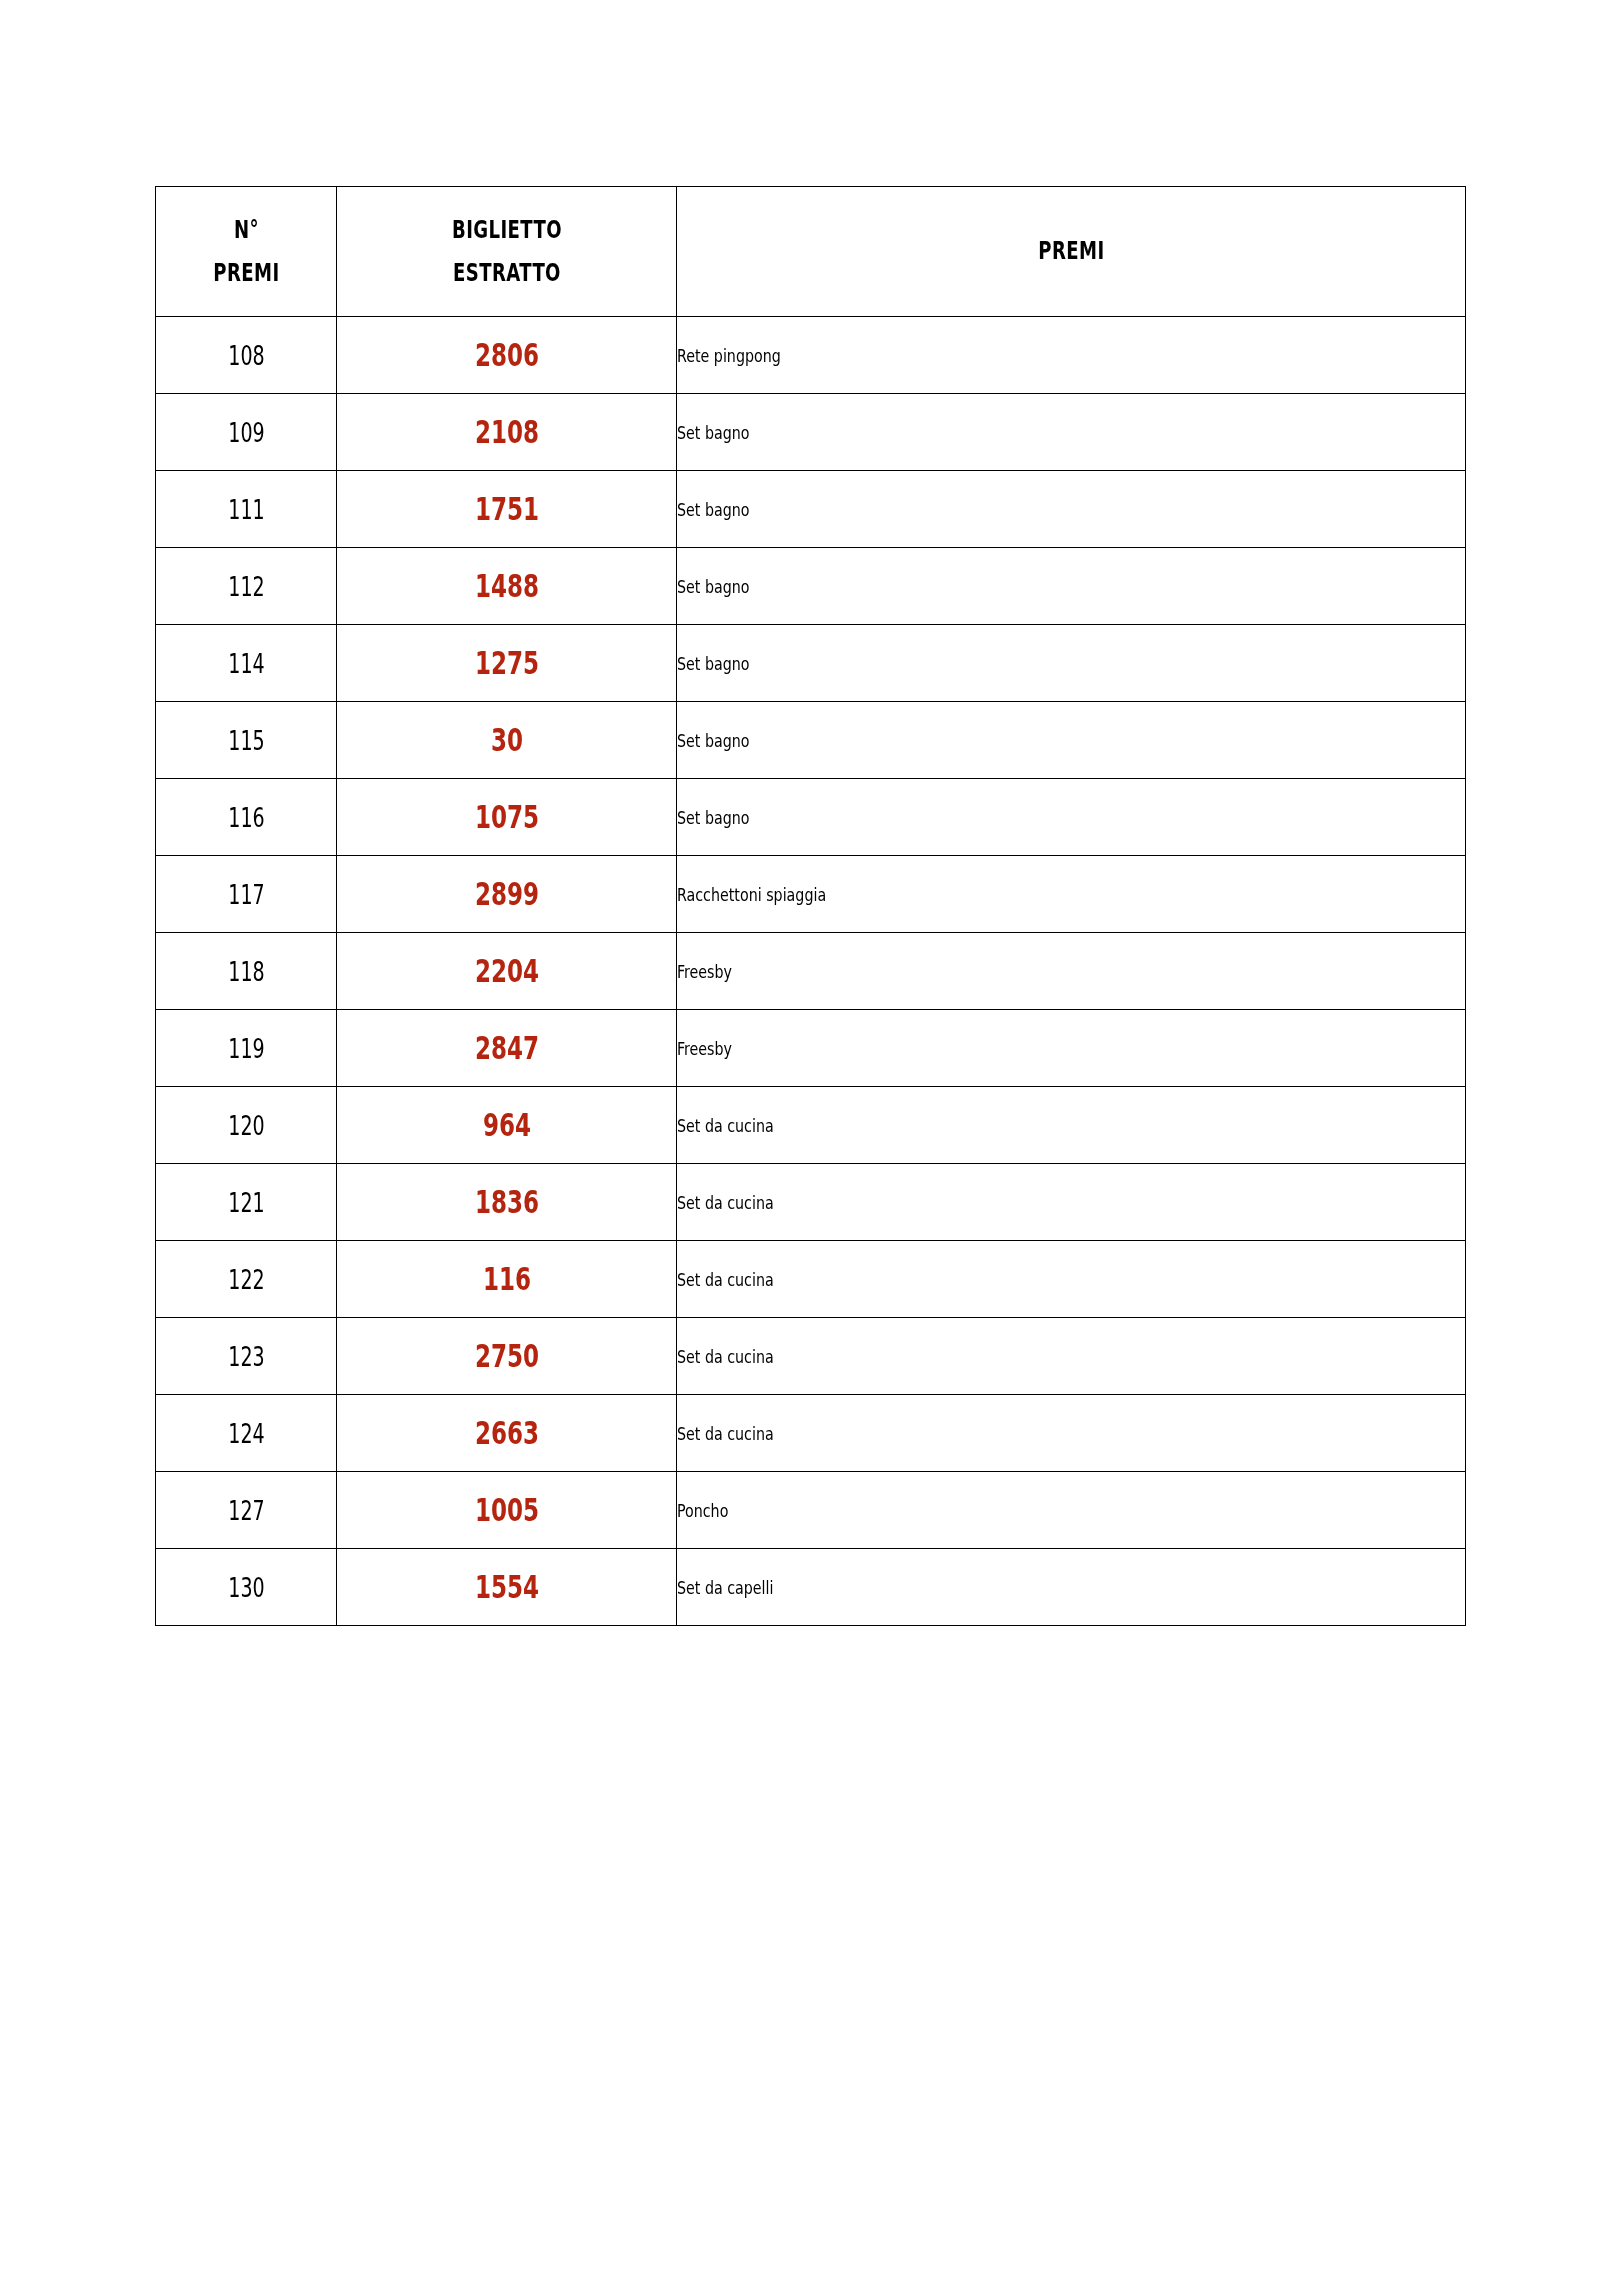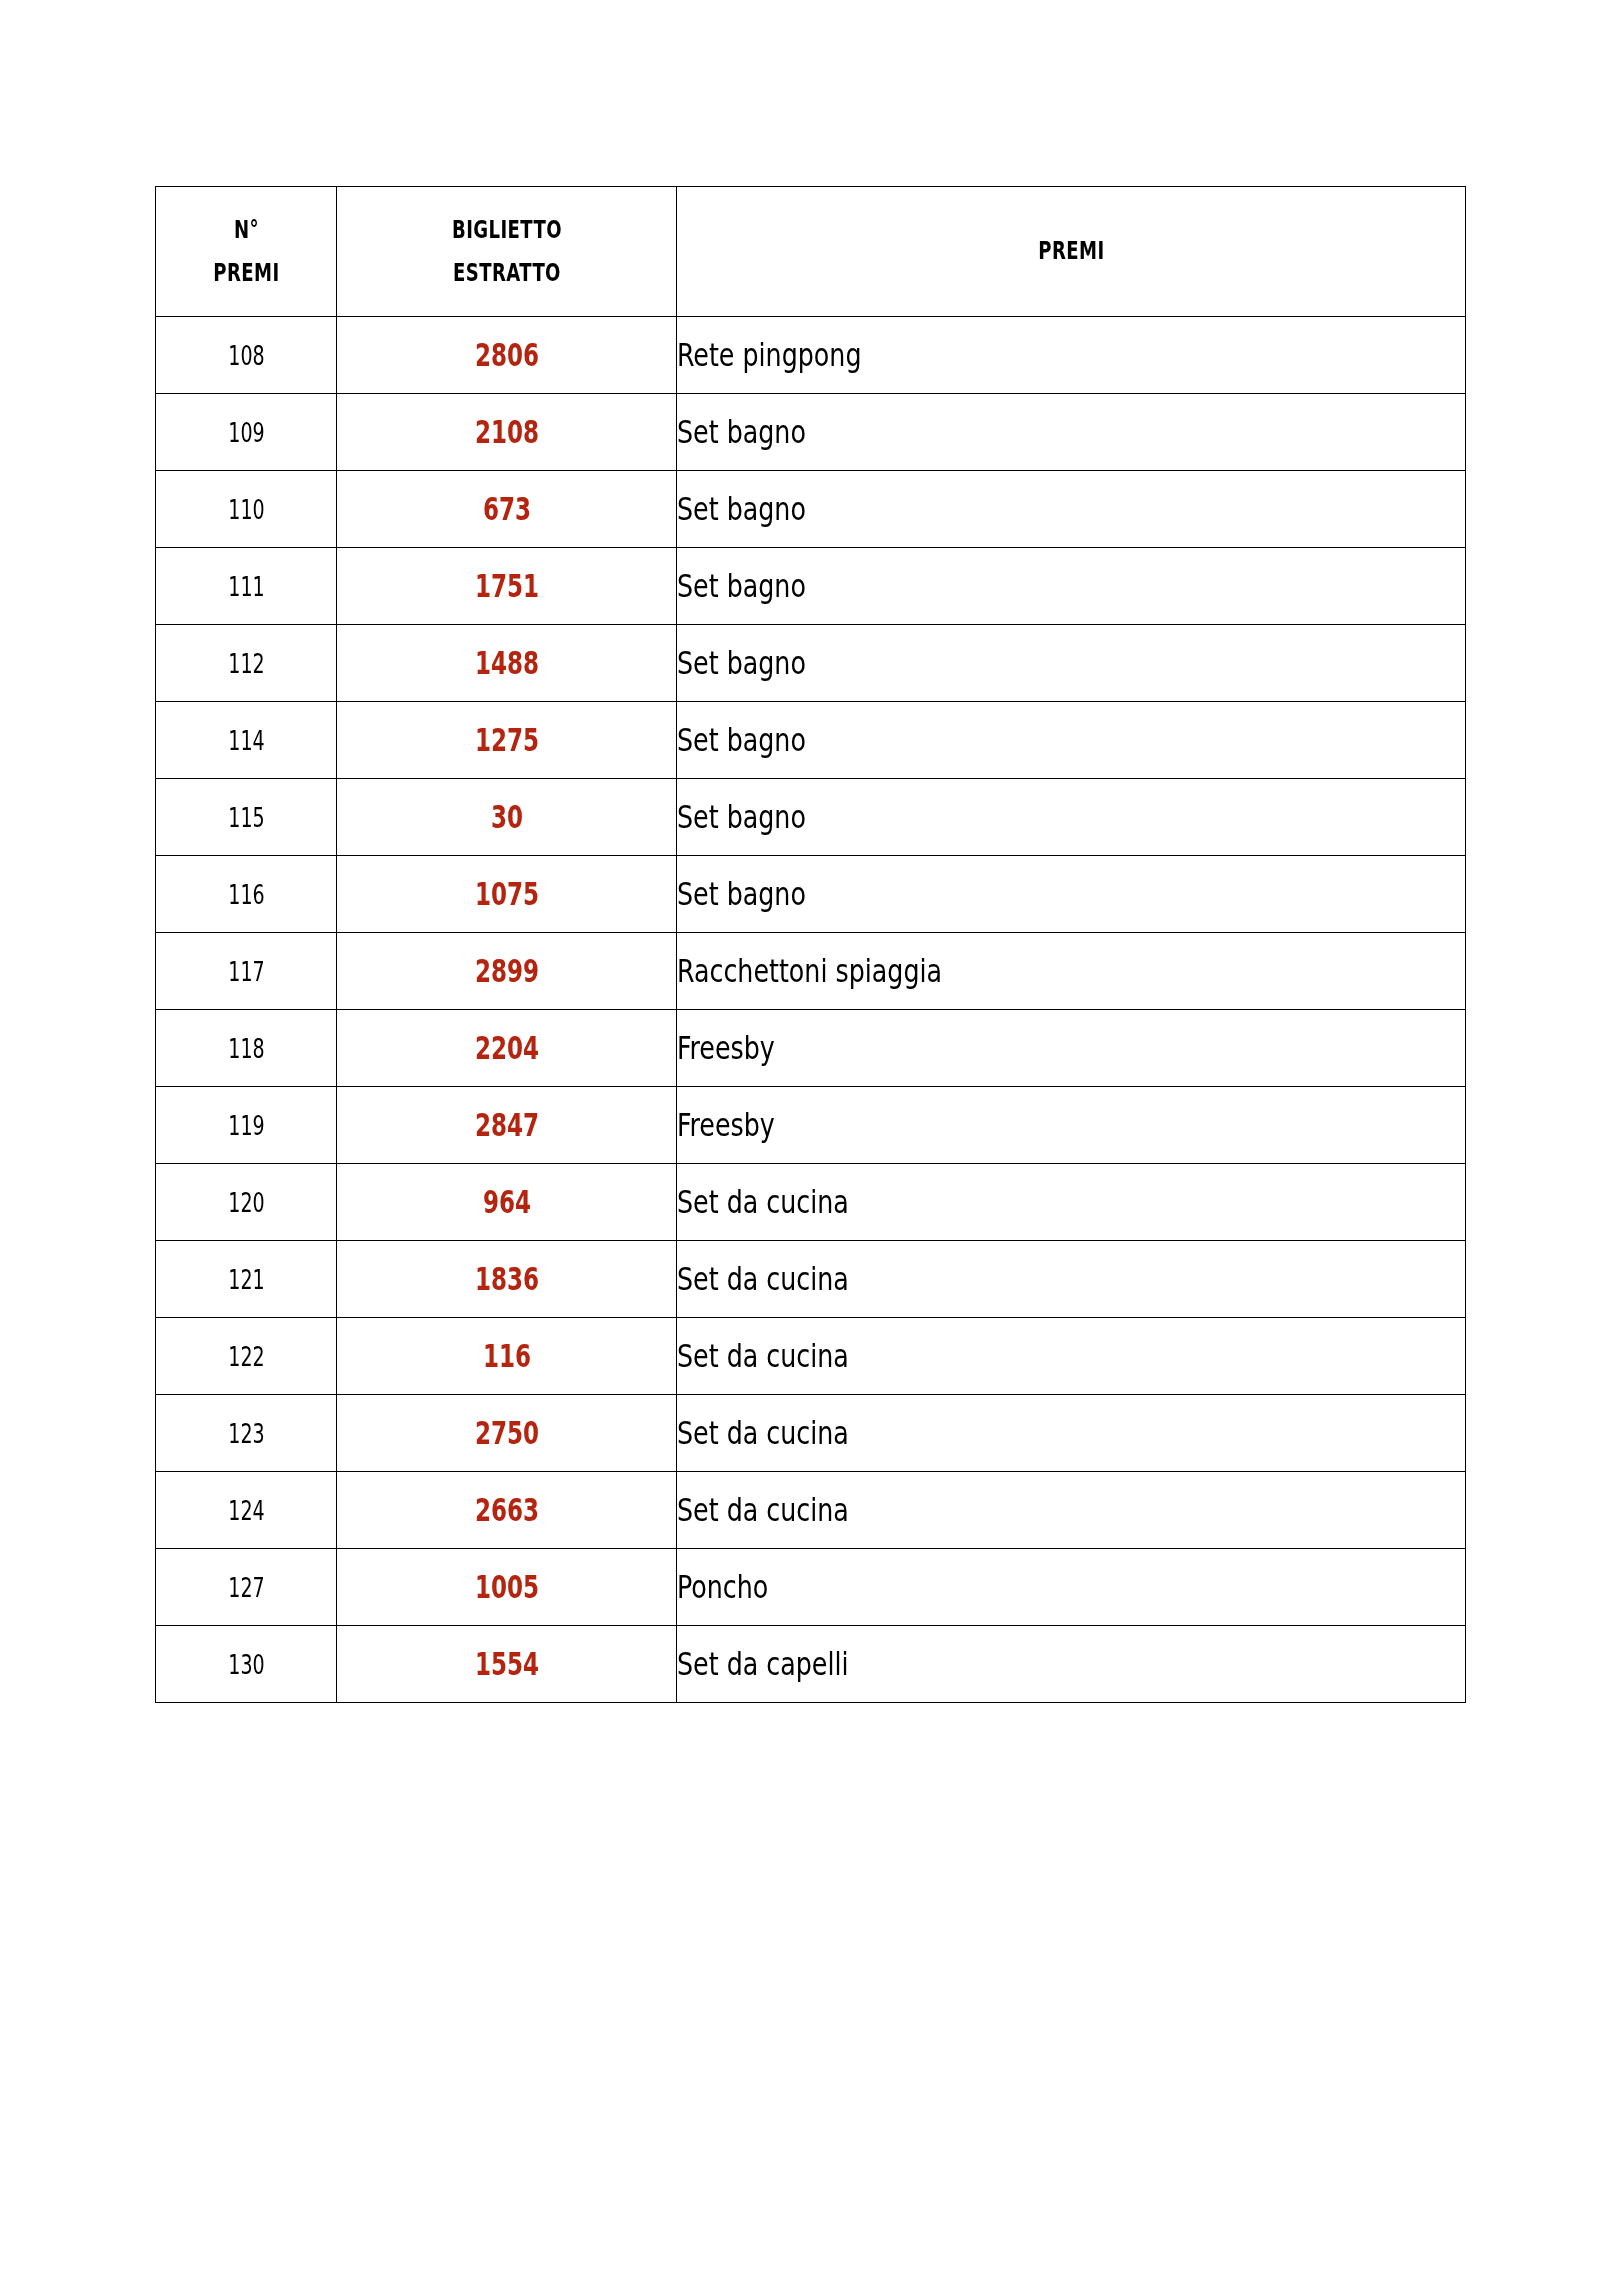"Rete pingpong" .cell-prize { font-size: 32px -> 18px }
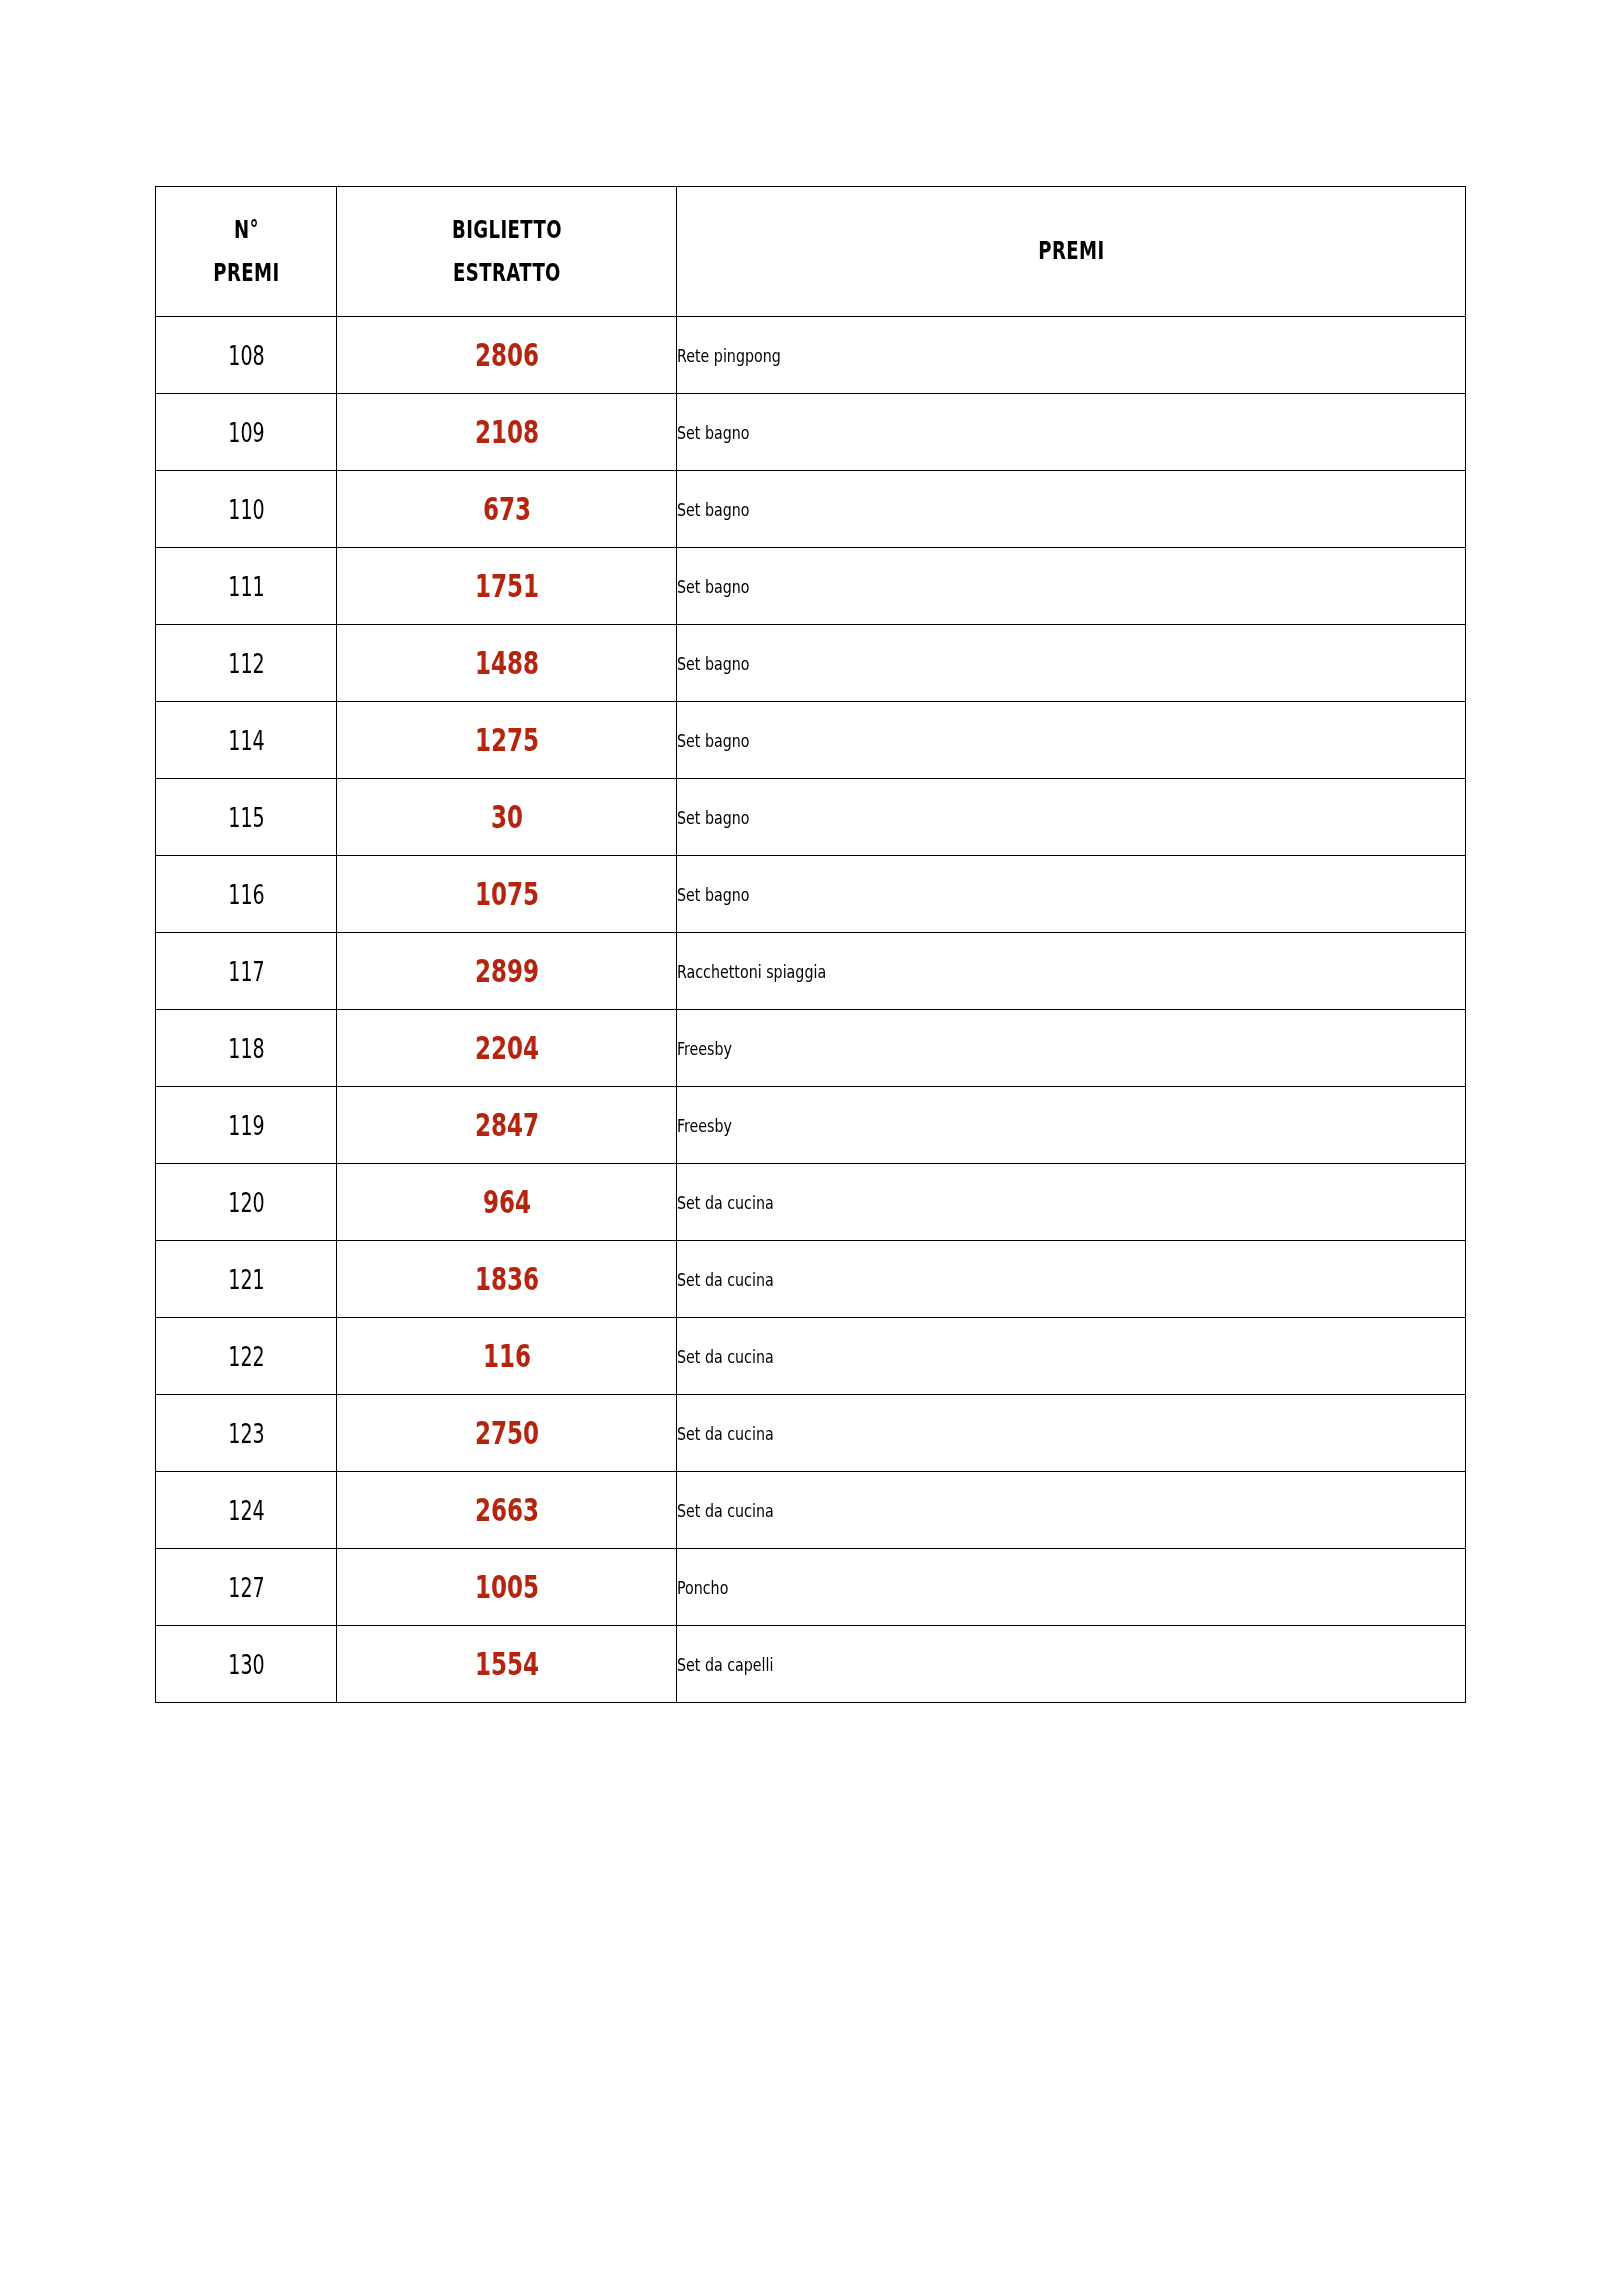"110" tr.row-cell { html: <tr> <td>110</td> <td>673</td> <td><span>Set bagno</span></td> </tr> -> none }
